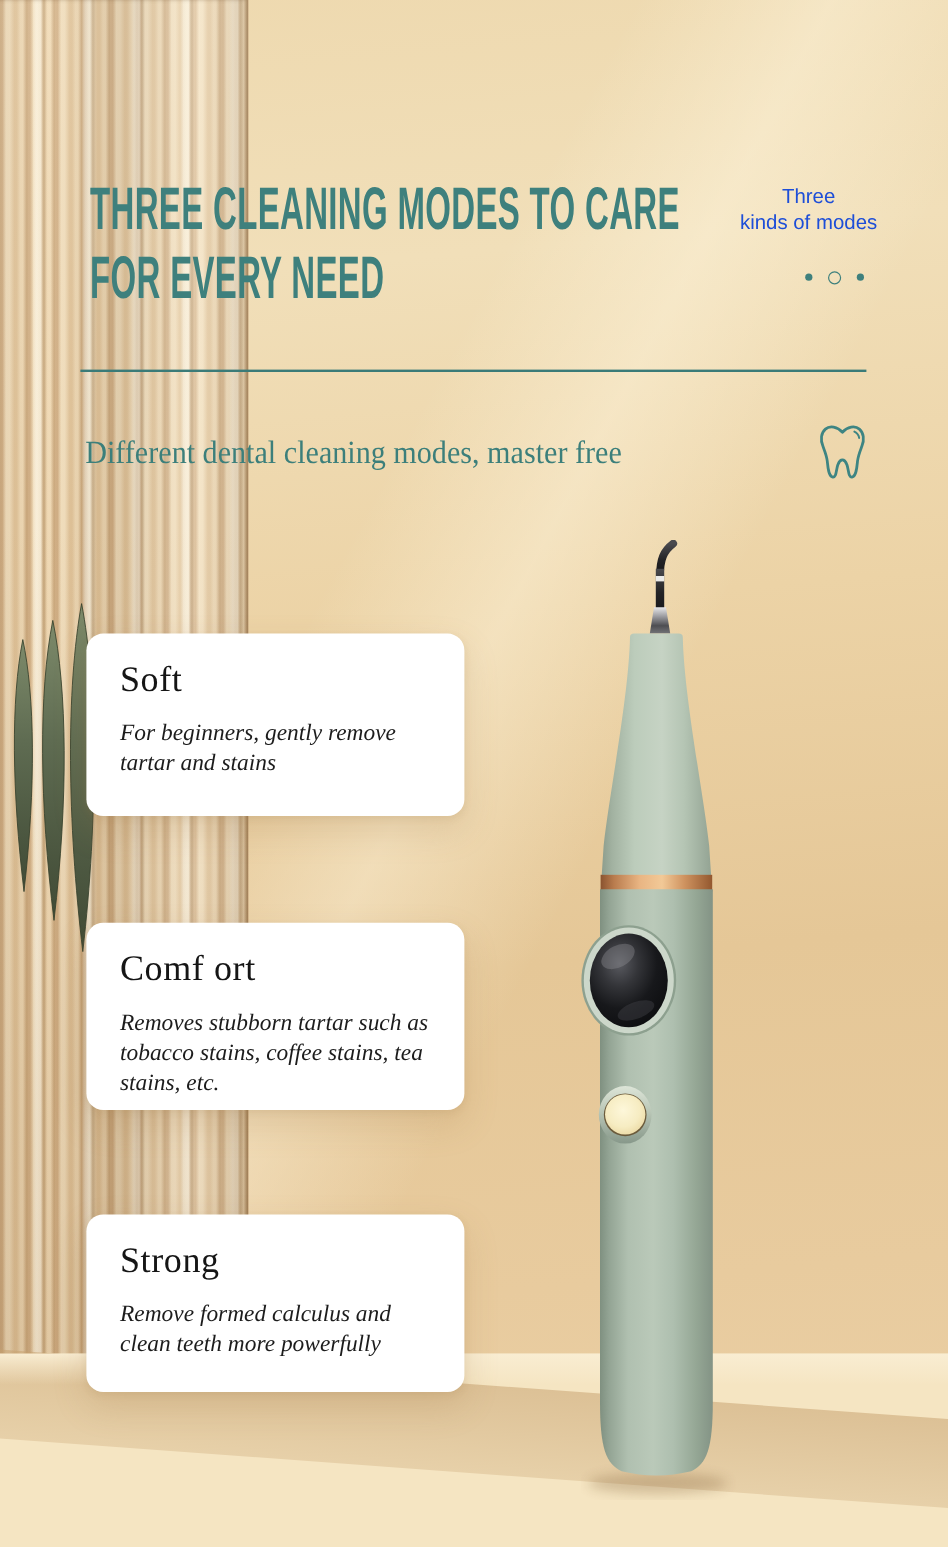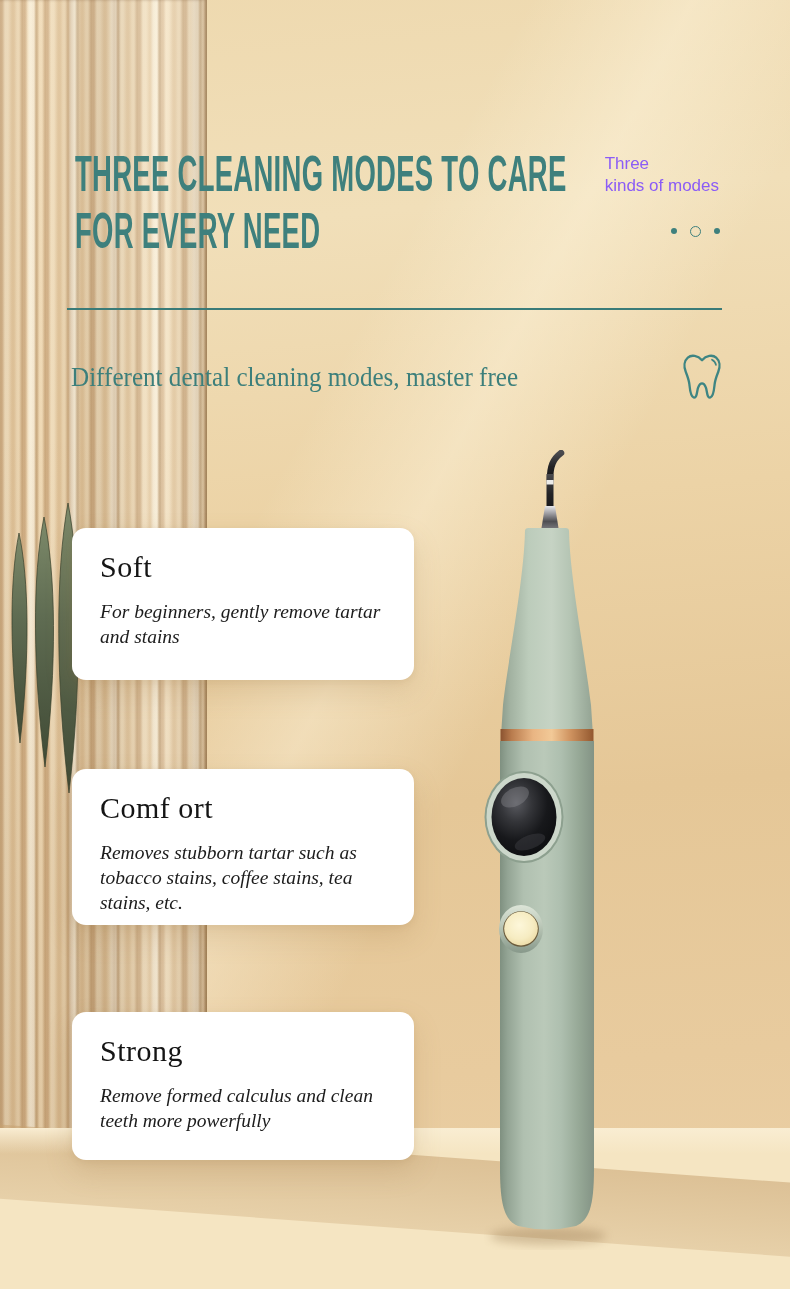"Three" .corner-note { color: #8b5cf6 -> #1d4ed8; right: 71px -> 59px; text-align: left -> center }
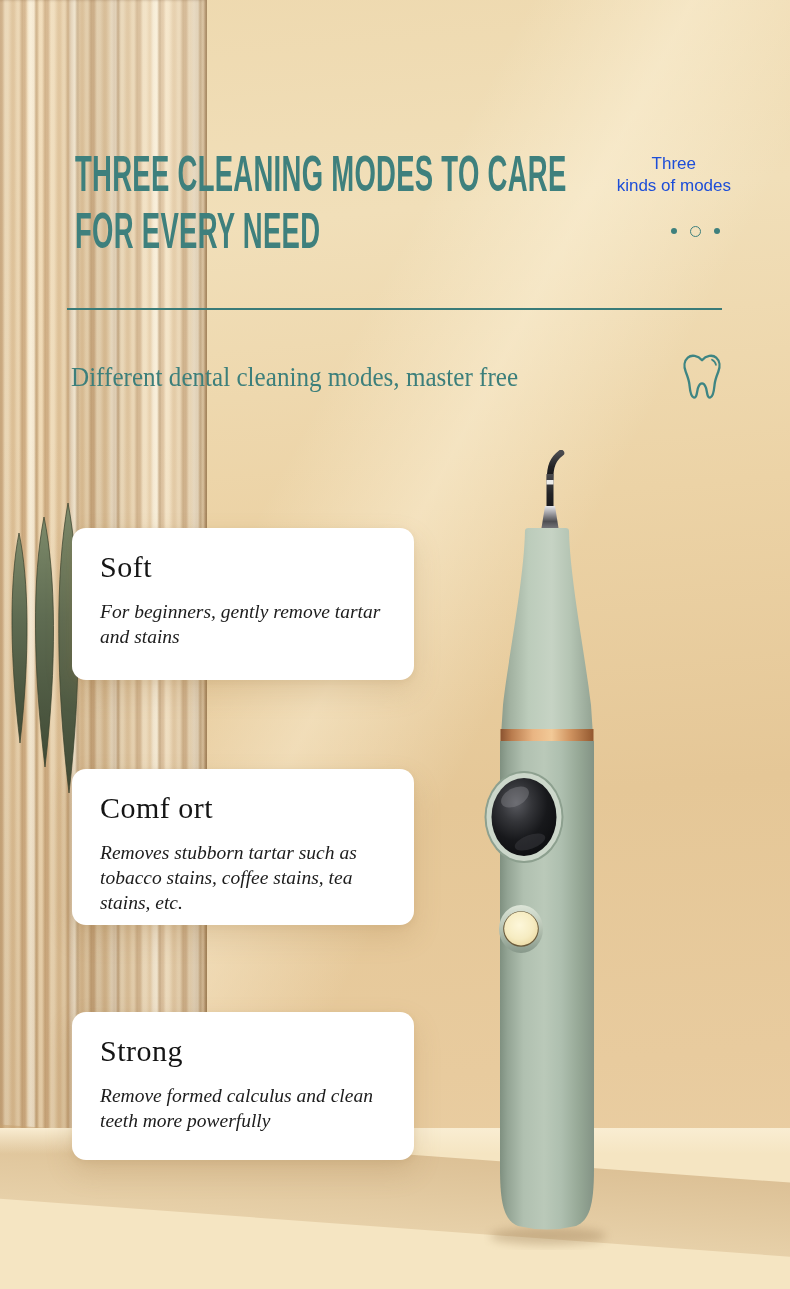"Soft" .card { width: 342px -> 315px }
